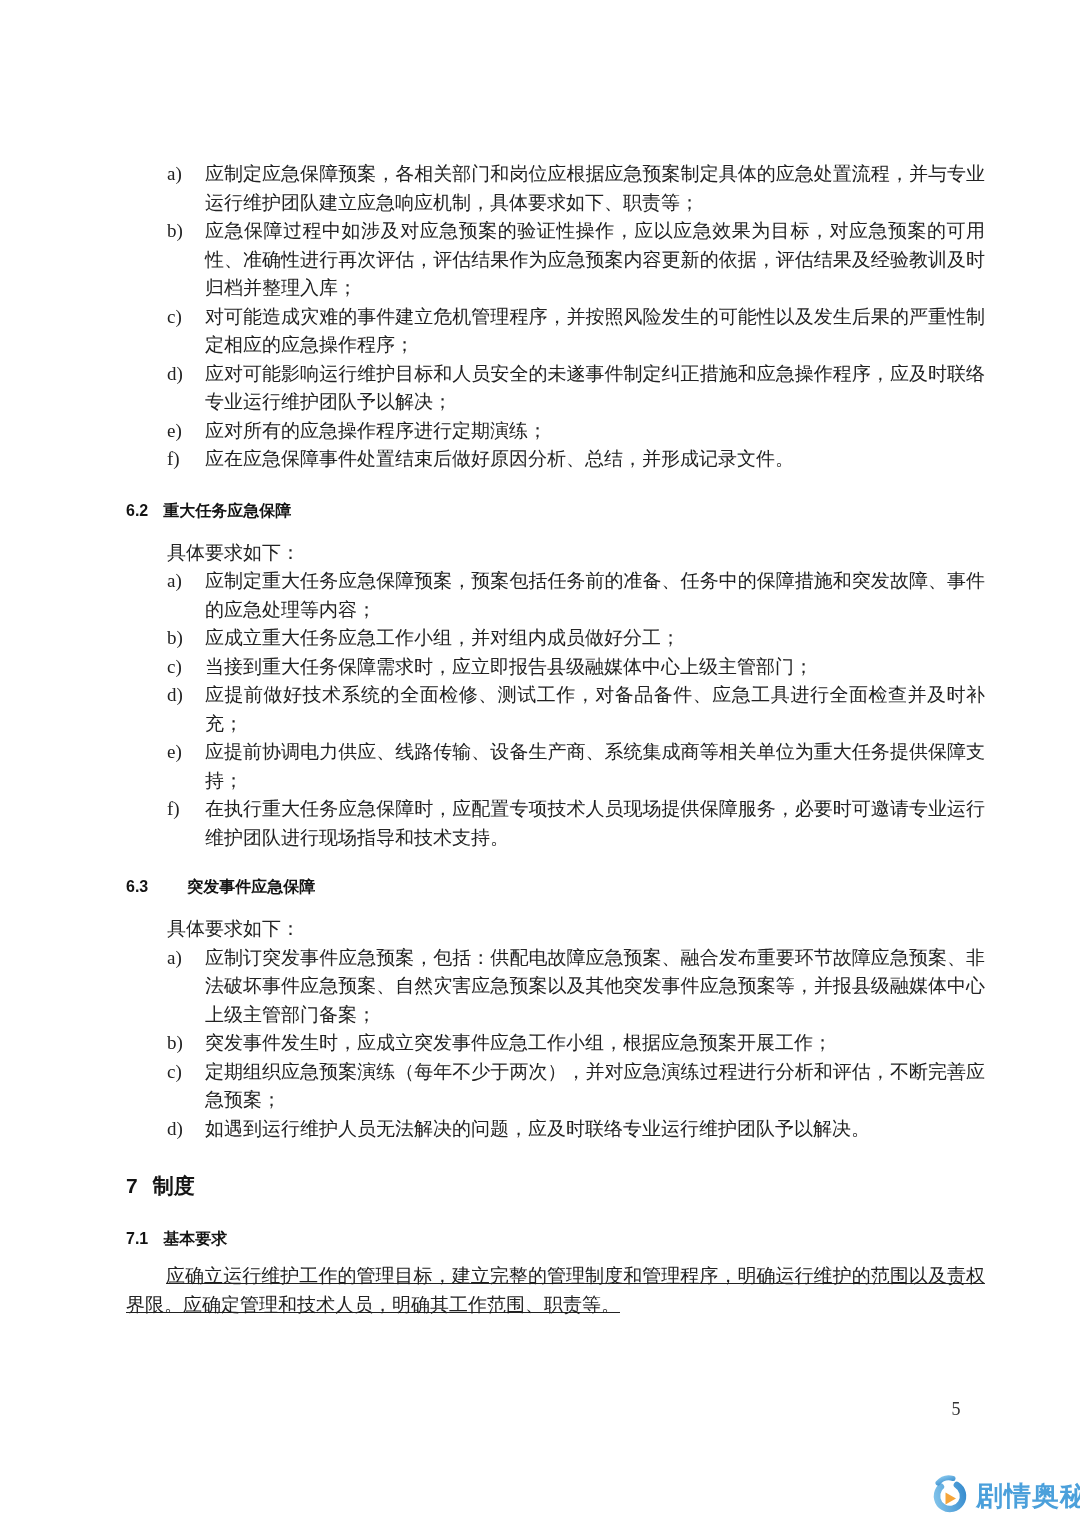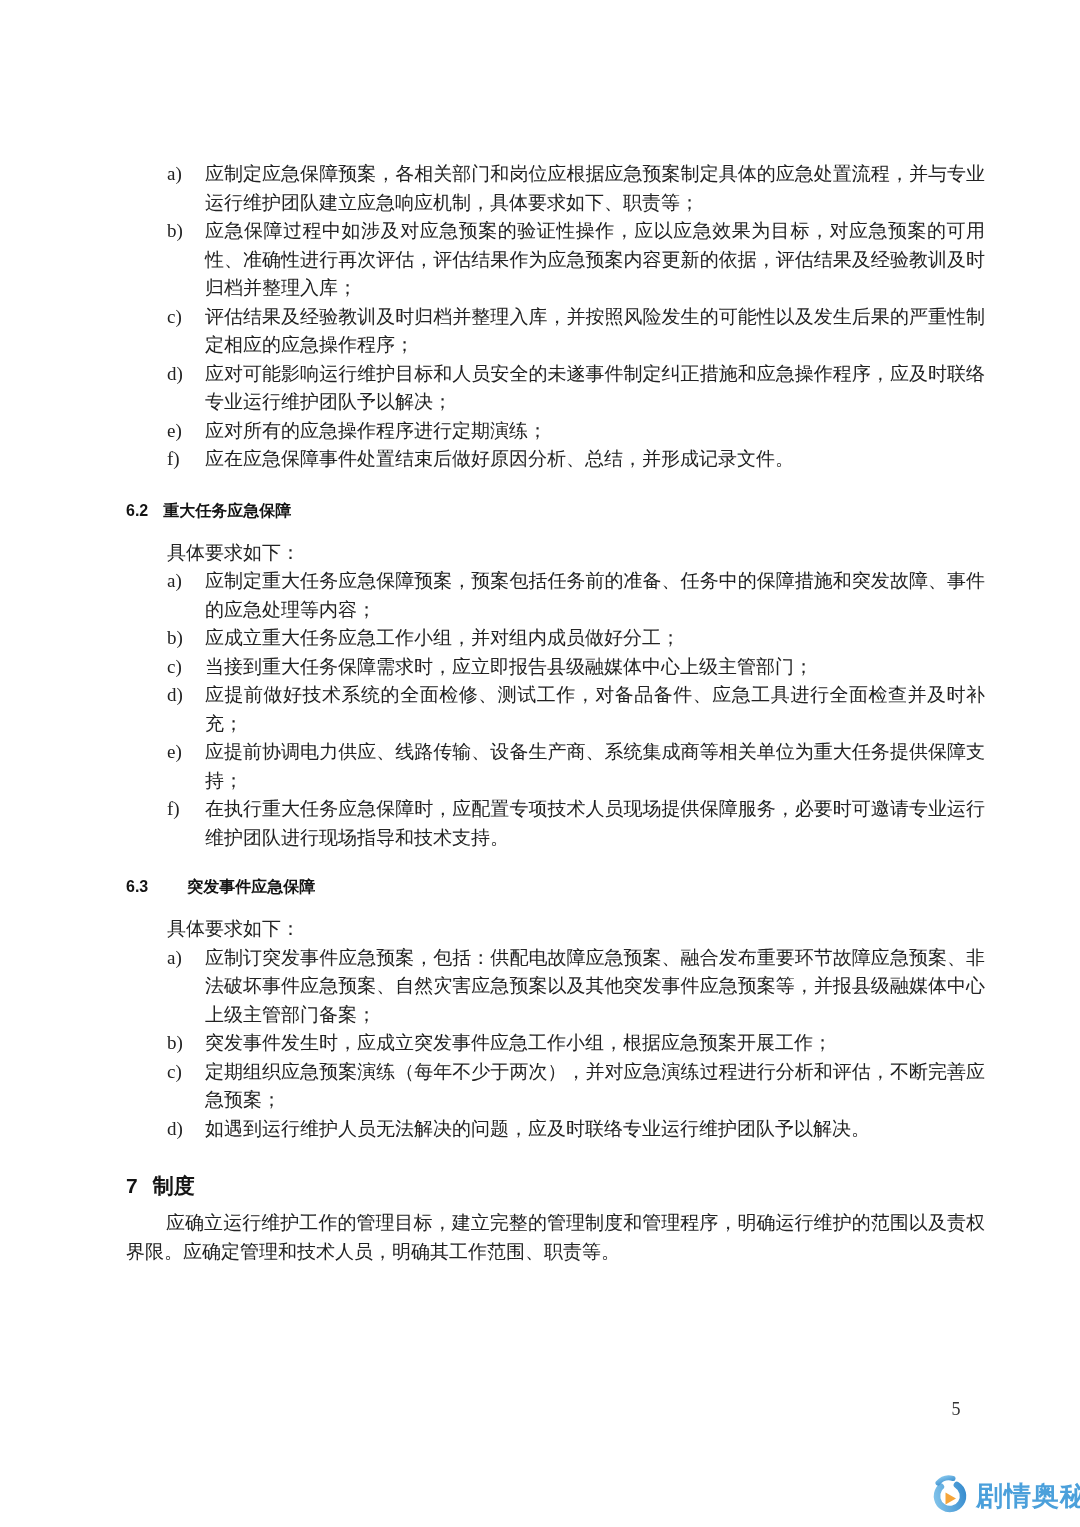"评估结果及经验教训及时归档并整理入库，并按照风险发生的可能性以及发生后果的严重性" span.clause-text { text: 评估结果及经验教训及时归档并整理入库 -> 对可能造成灾难的事件建立危机管理程序 }
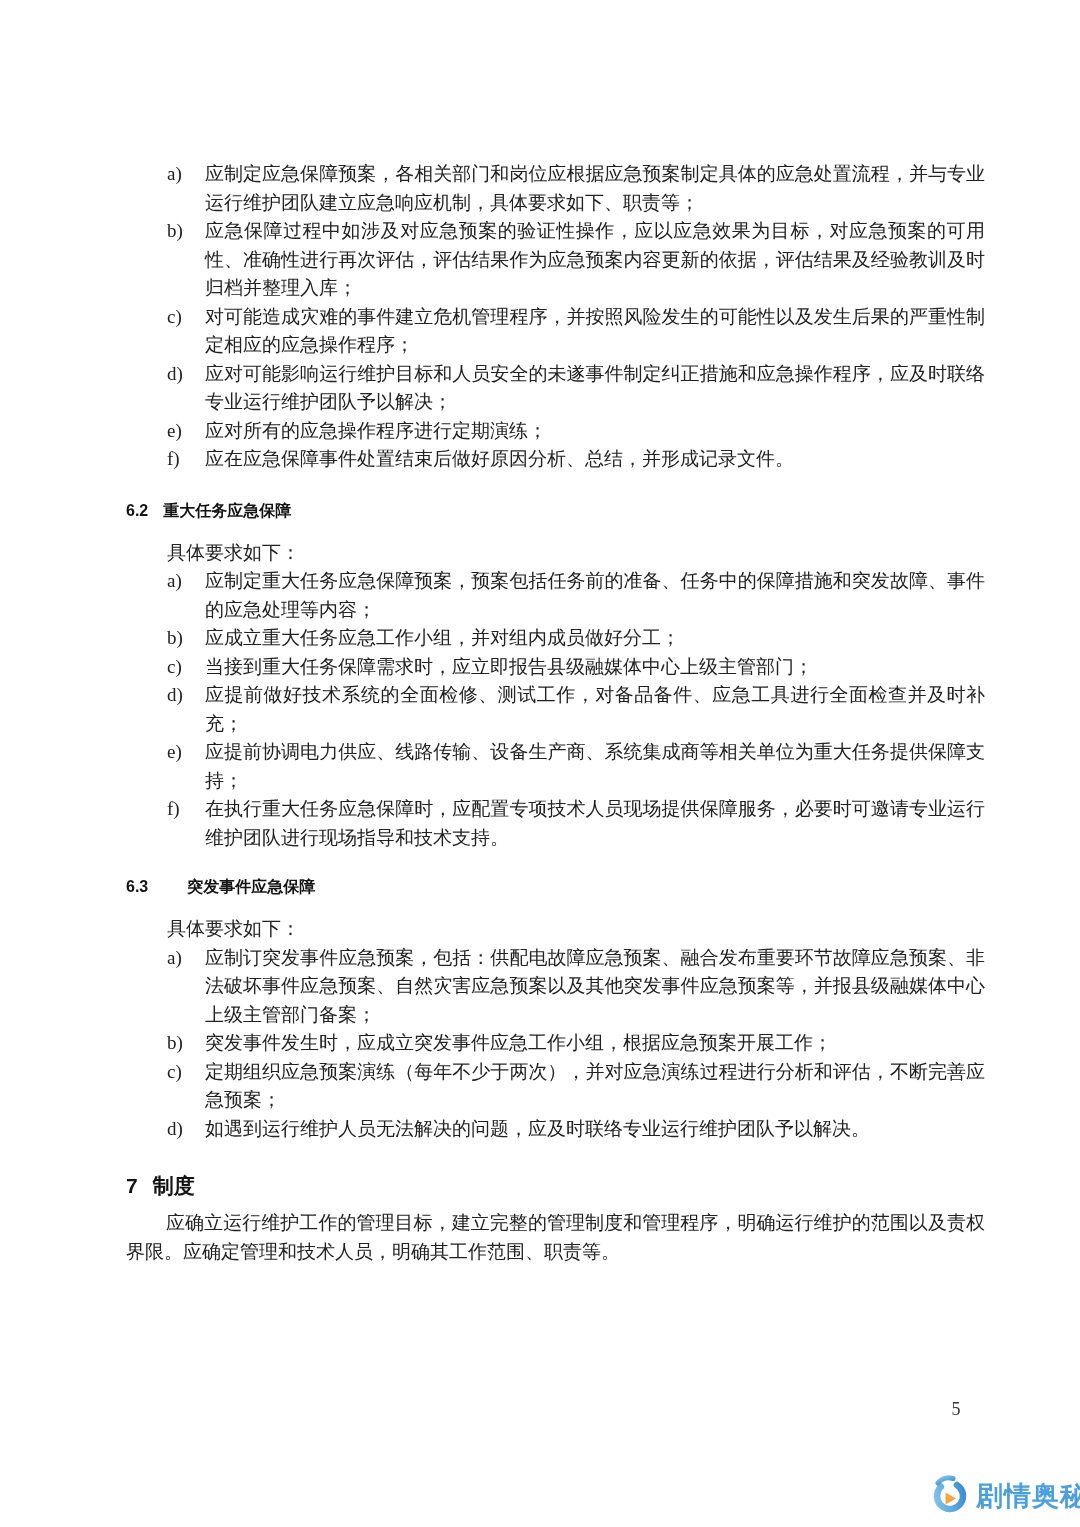"7.1" div.heading { html: none -> <div> <span>7.1</span> <span>基本要求</span> </div> }
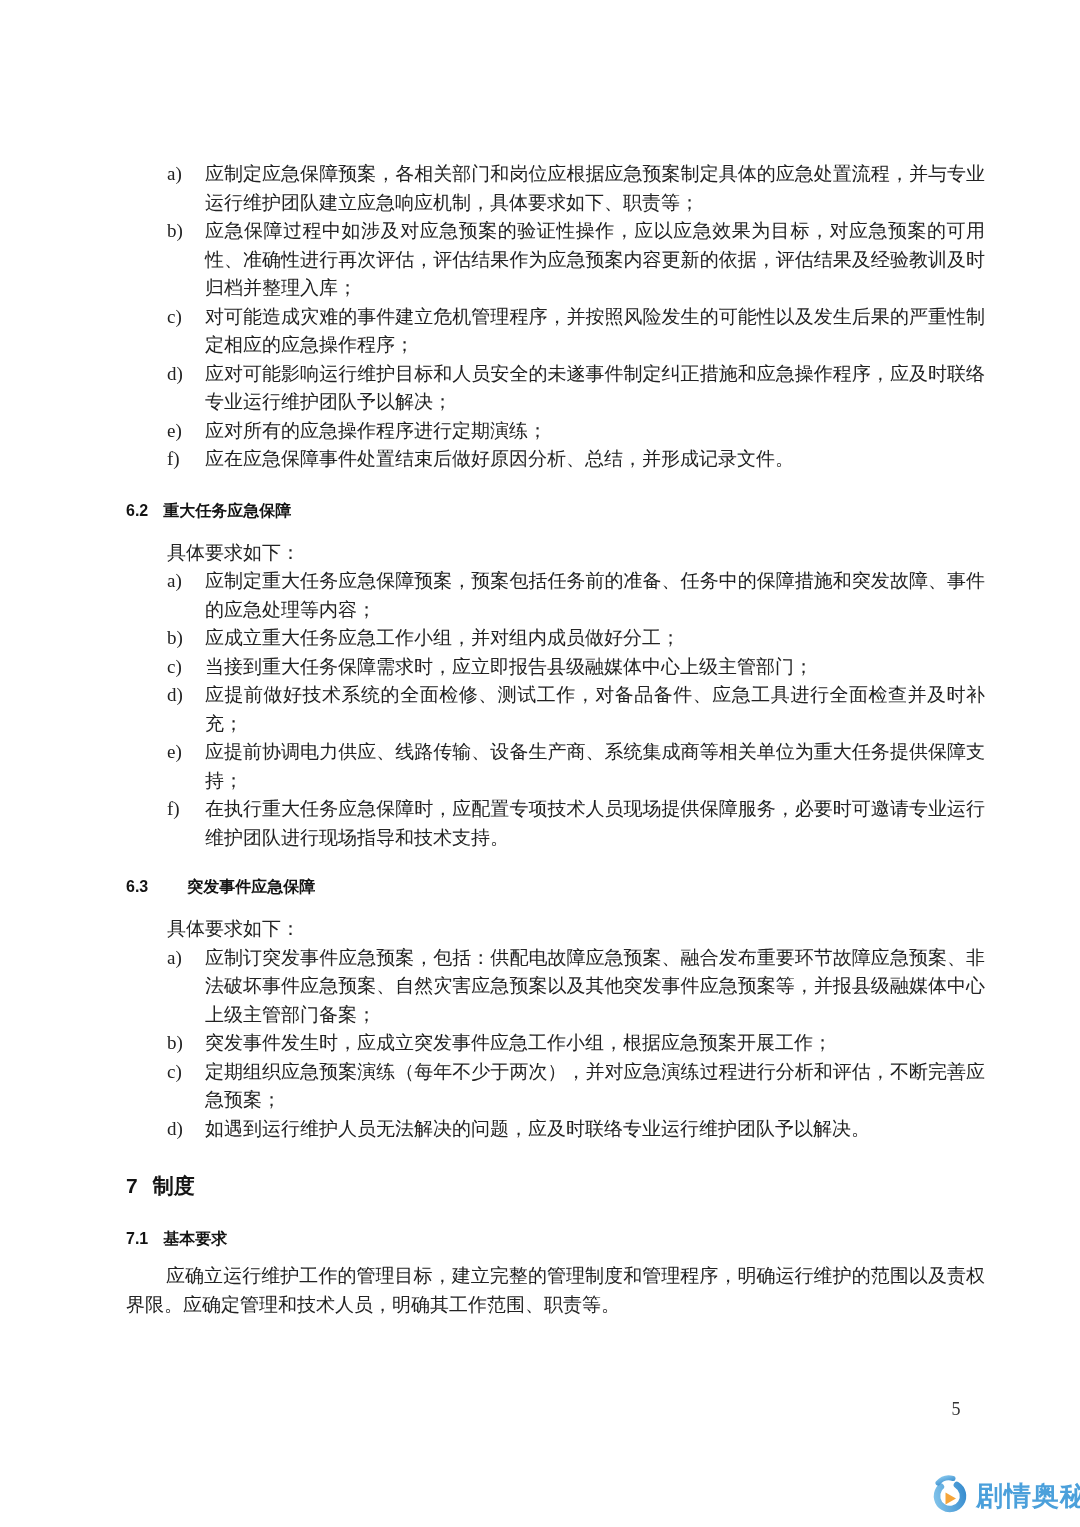"应确立运行维护工作的管理目标，建立完整的管理制度和管理程序，明确运行维护的范围以" .m-para { text-decoration: none -> underline }
